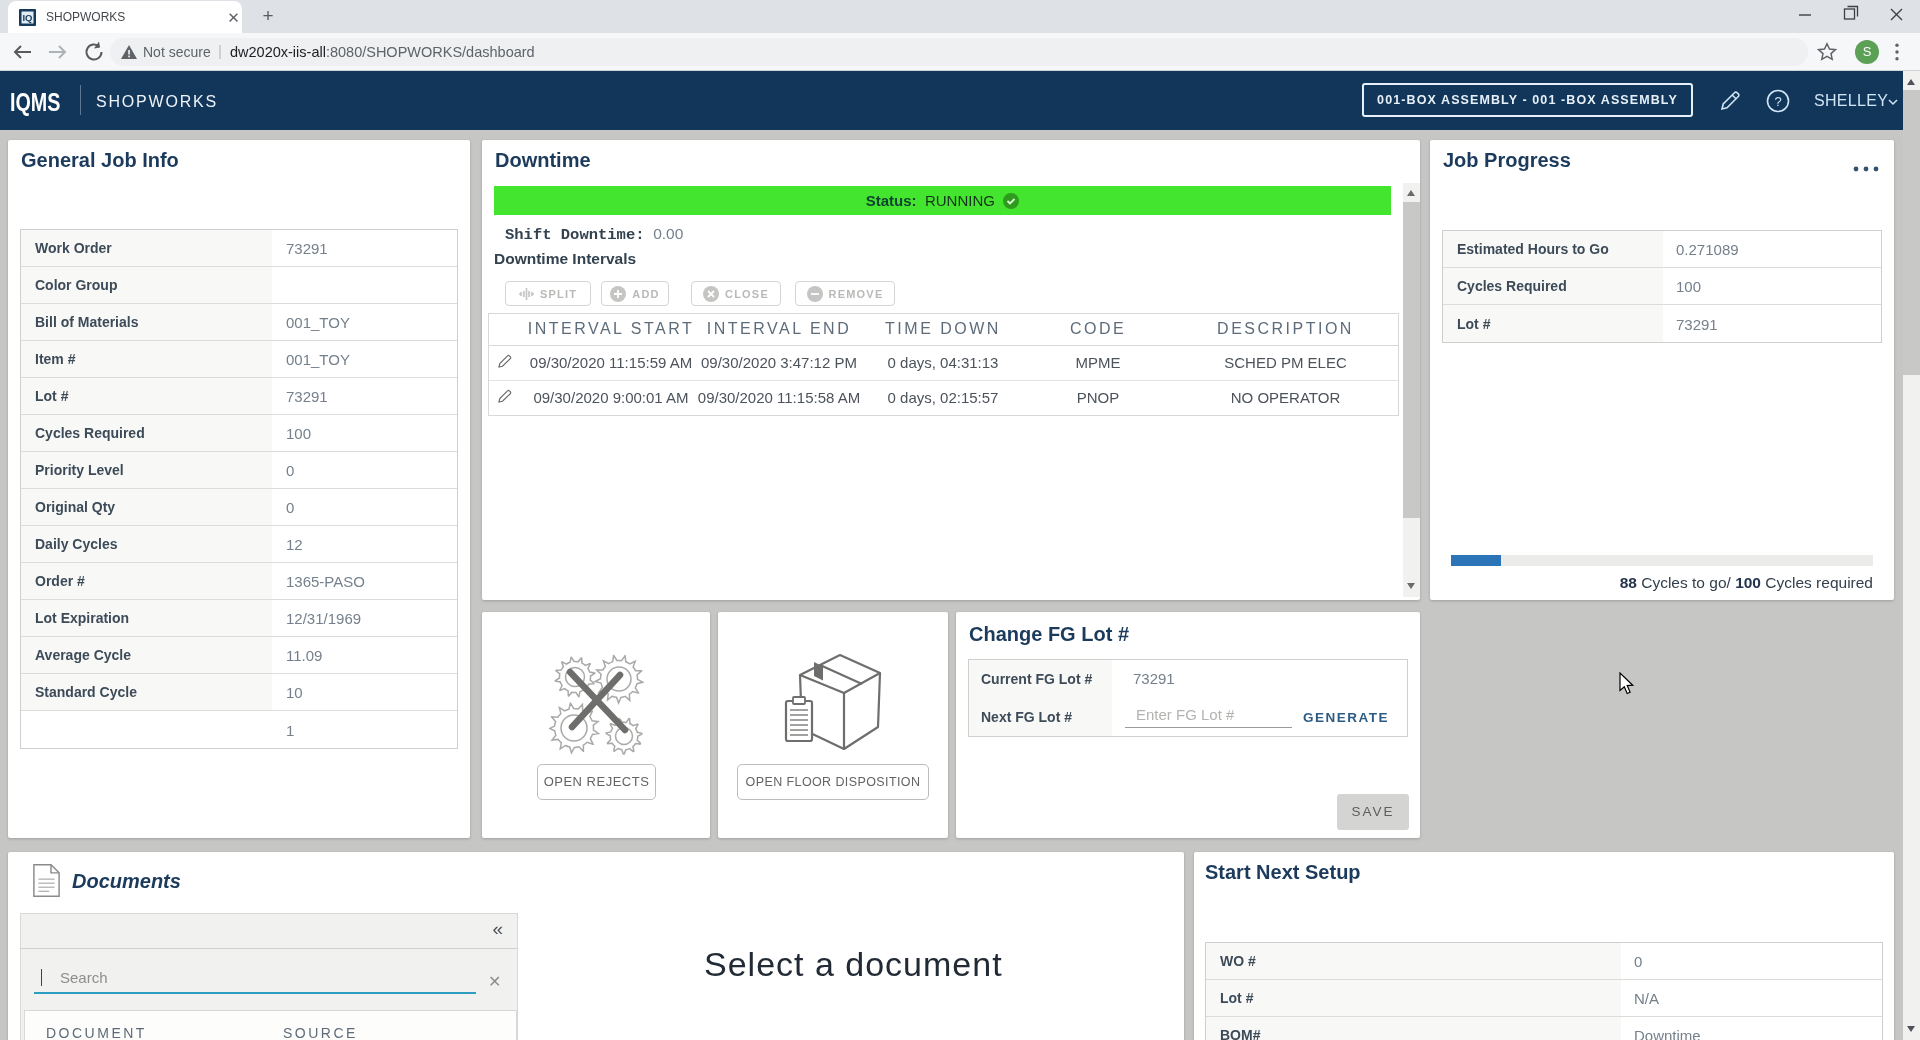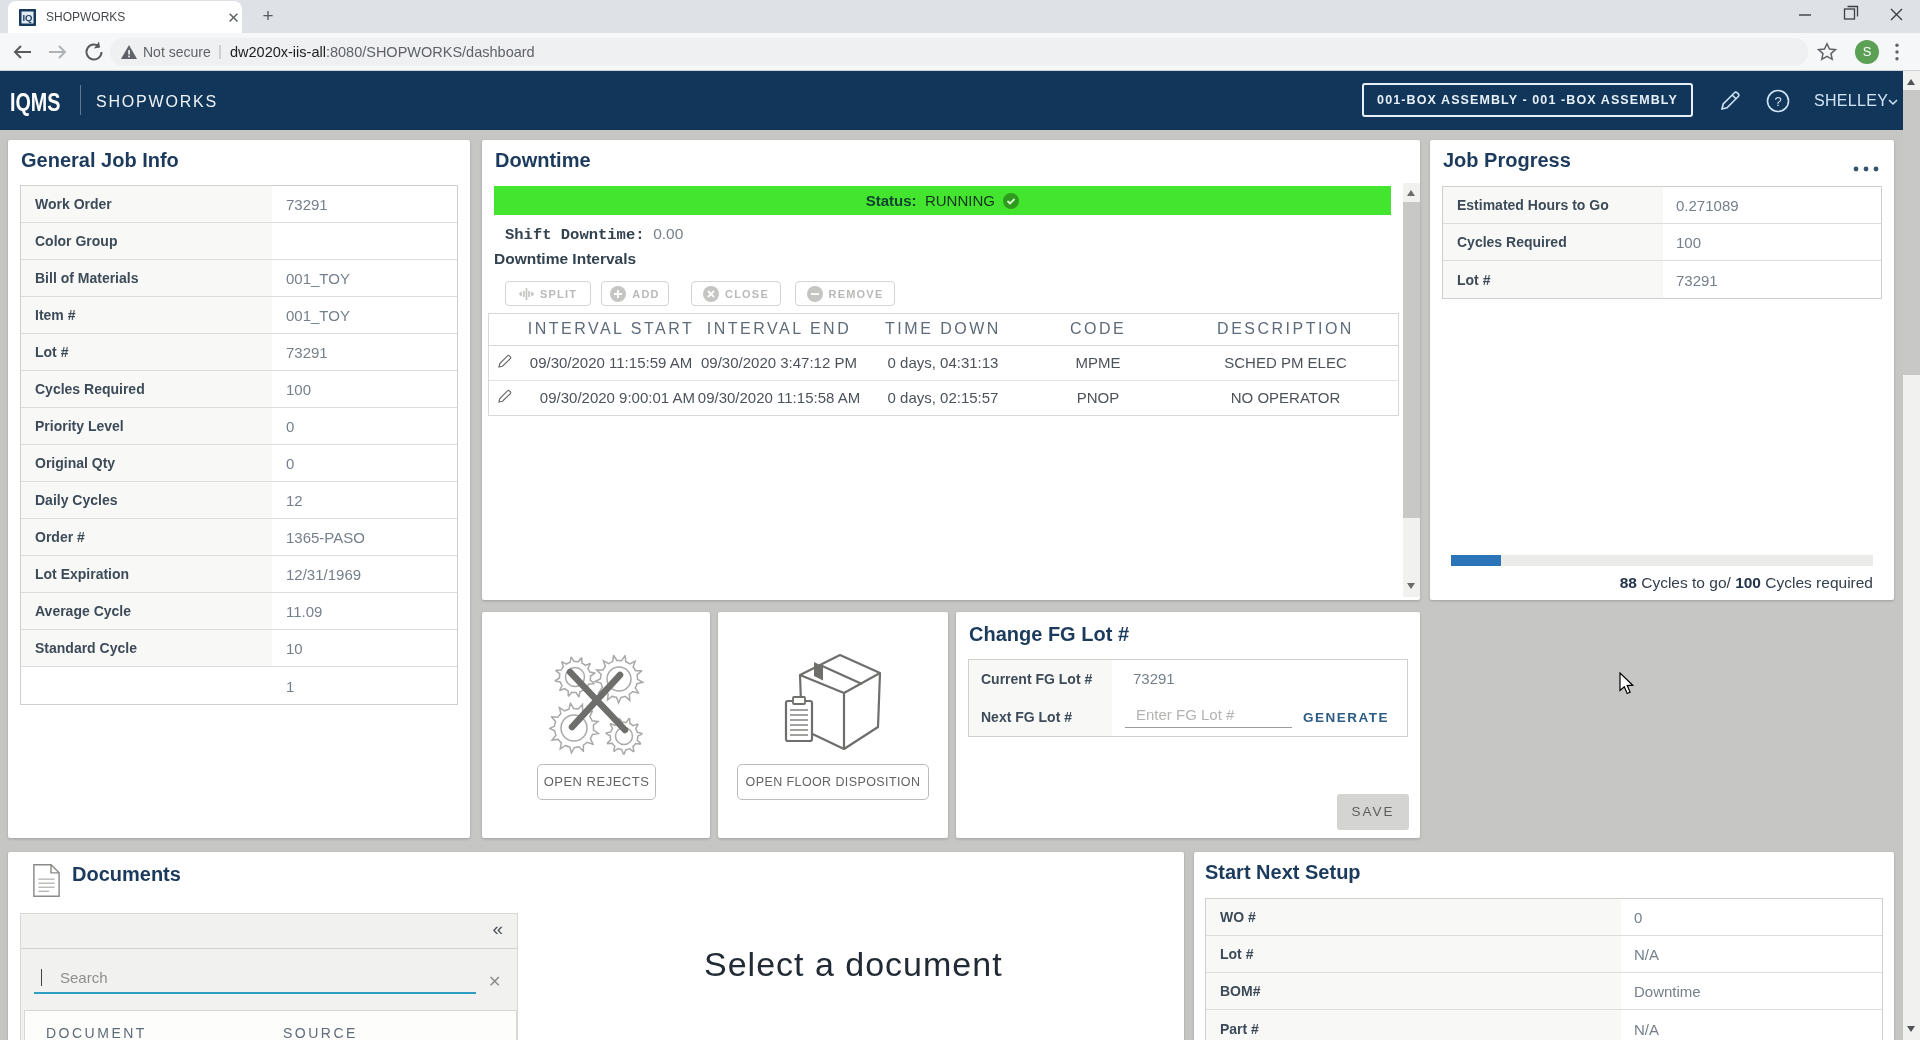"Work Order" .tbl { margin-top: none -> 44px }
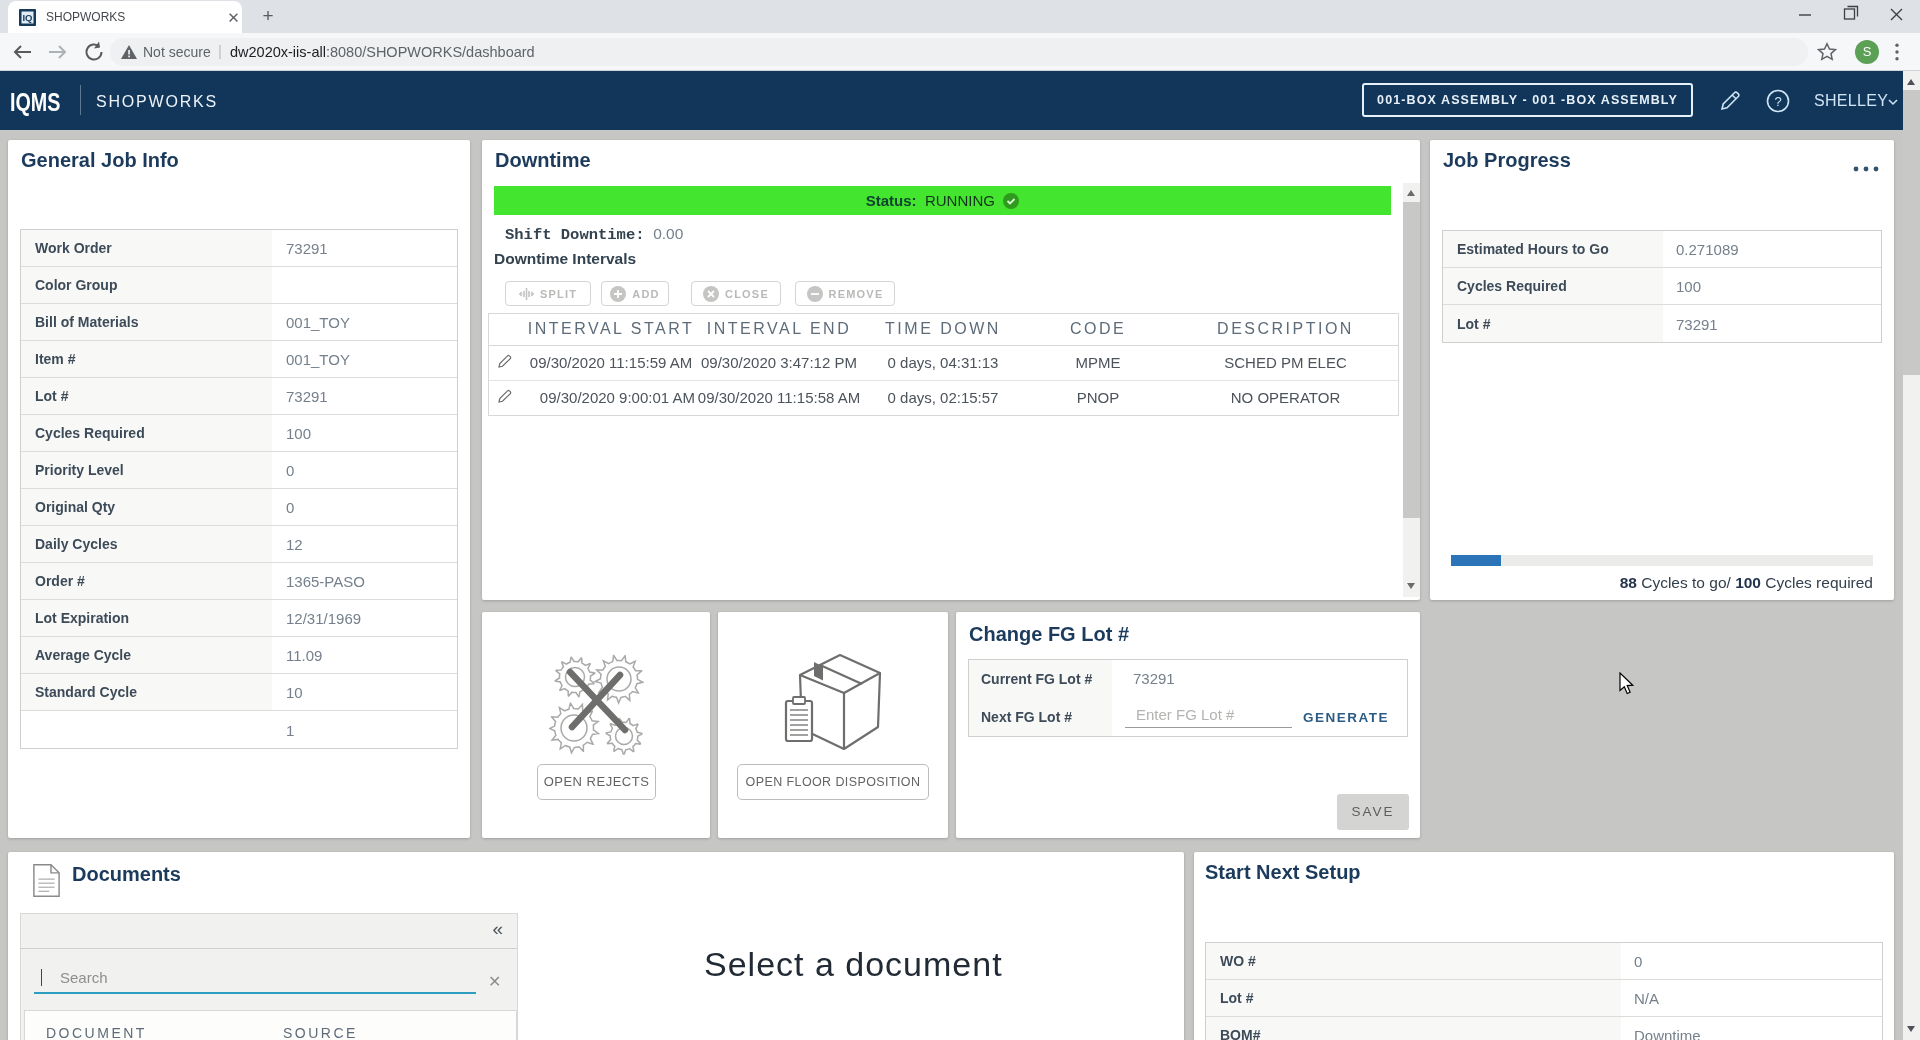"09/30/2020 9:00:01 AM" td.dtc { text-align: right -> center }
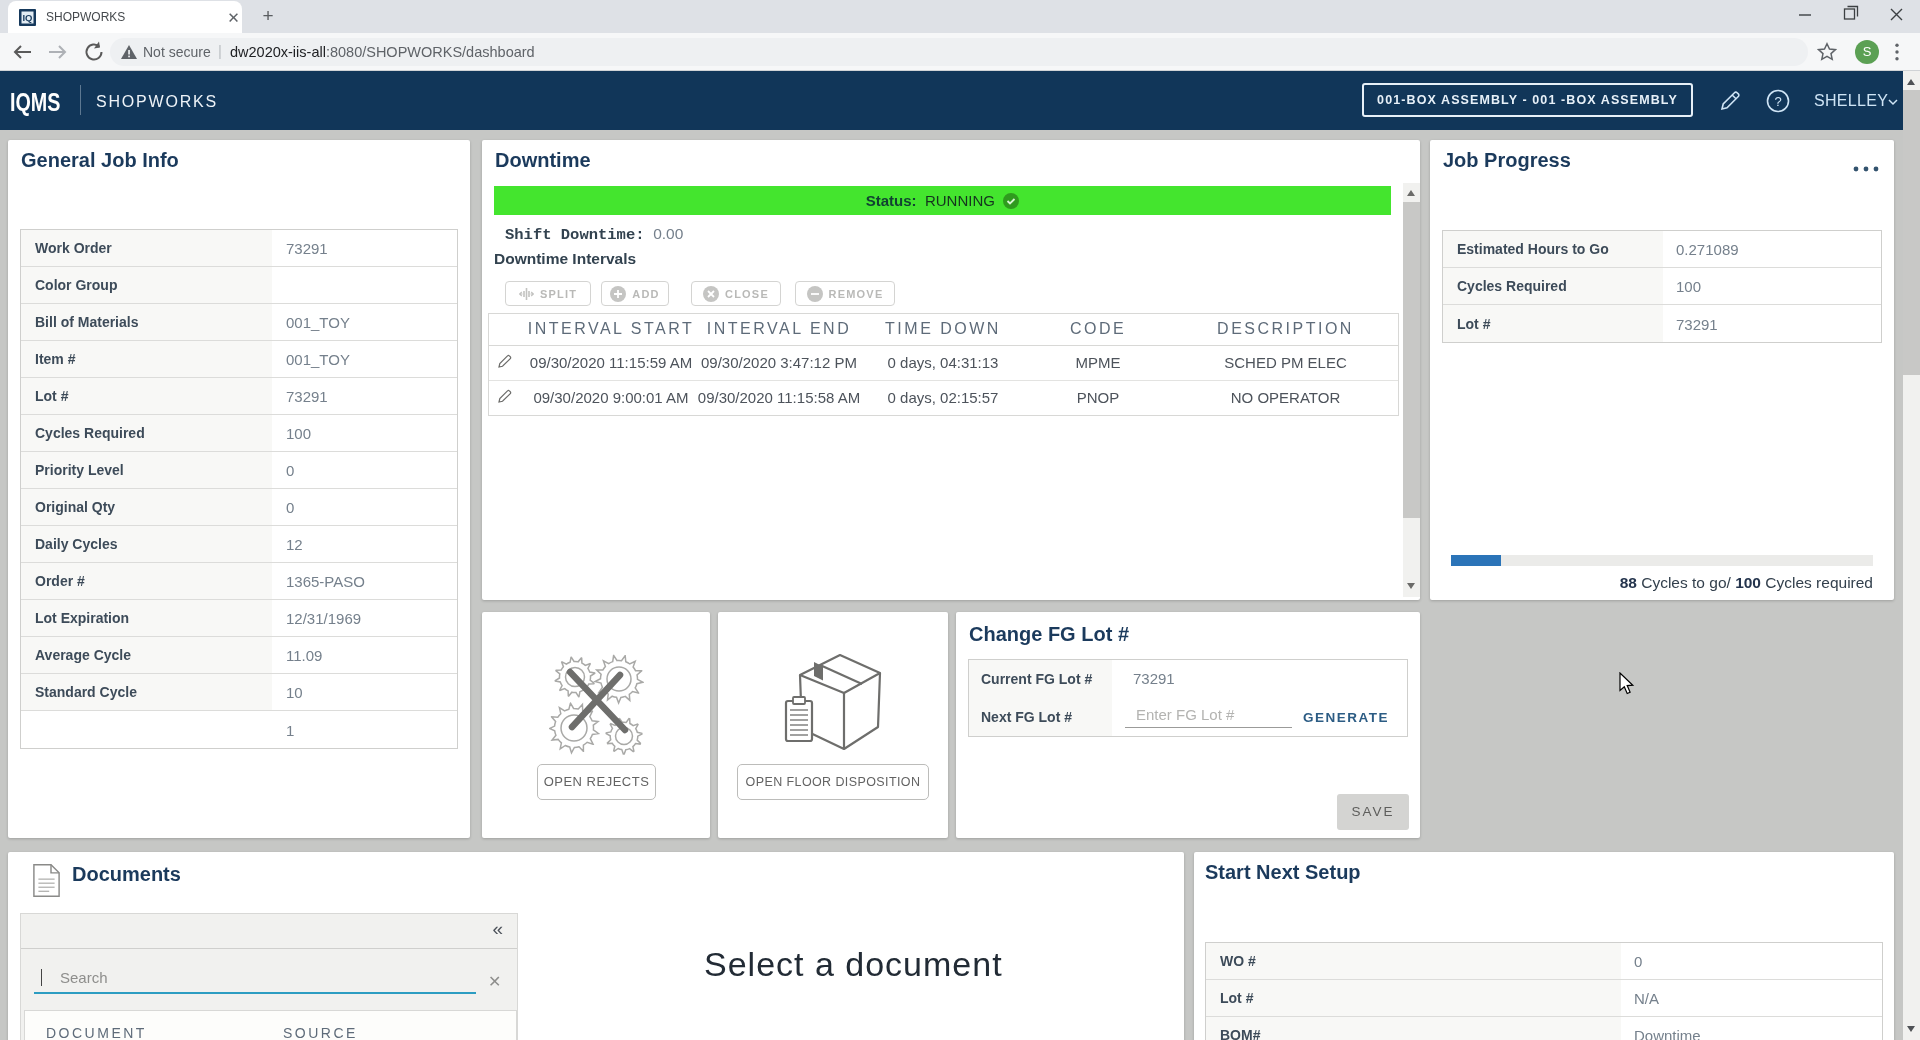"Documents" div.ctitle { font-style: none -> italic; top: 11px -> 18px }
